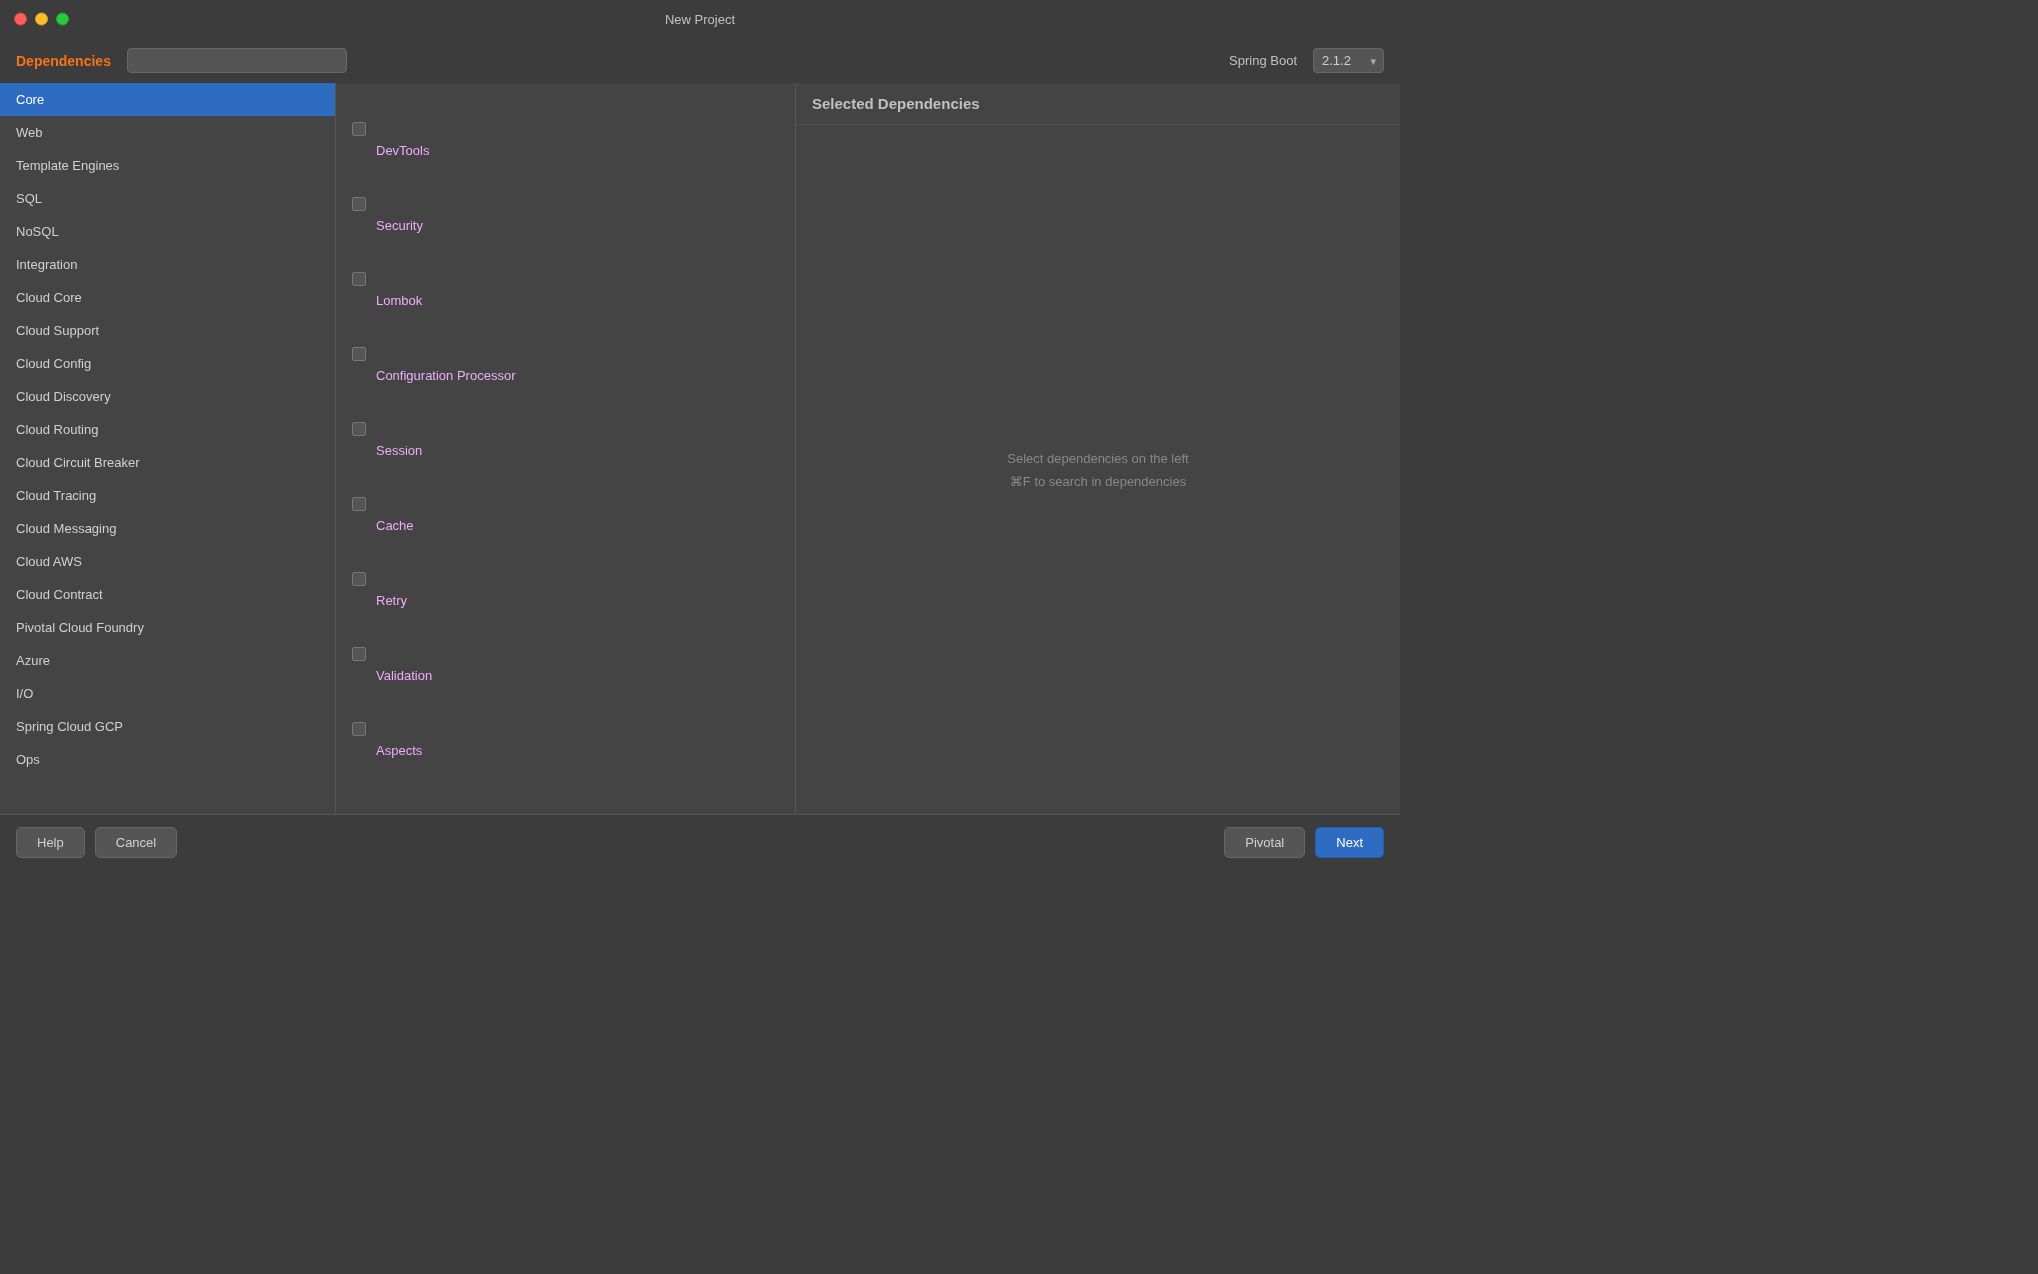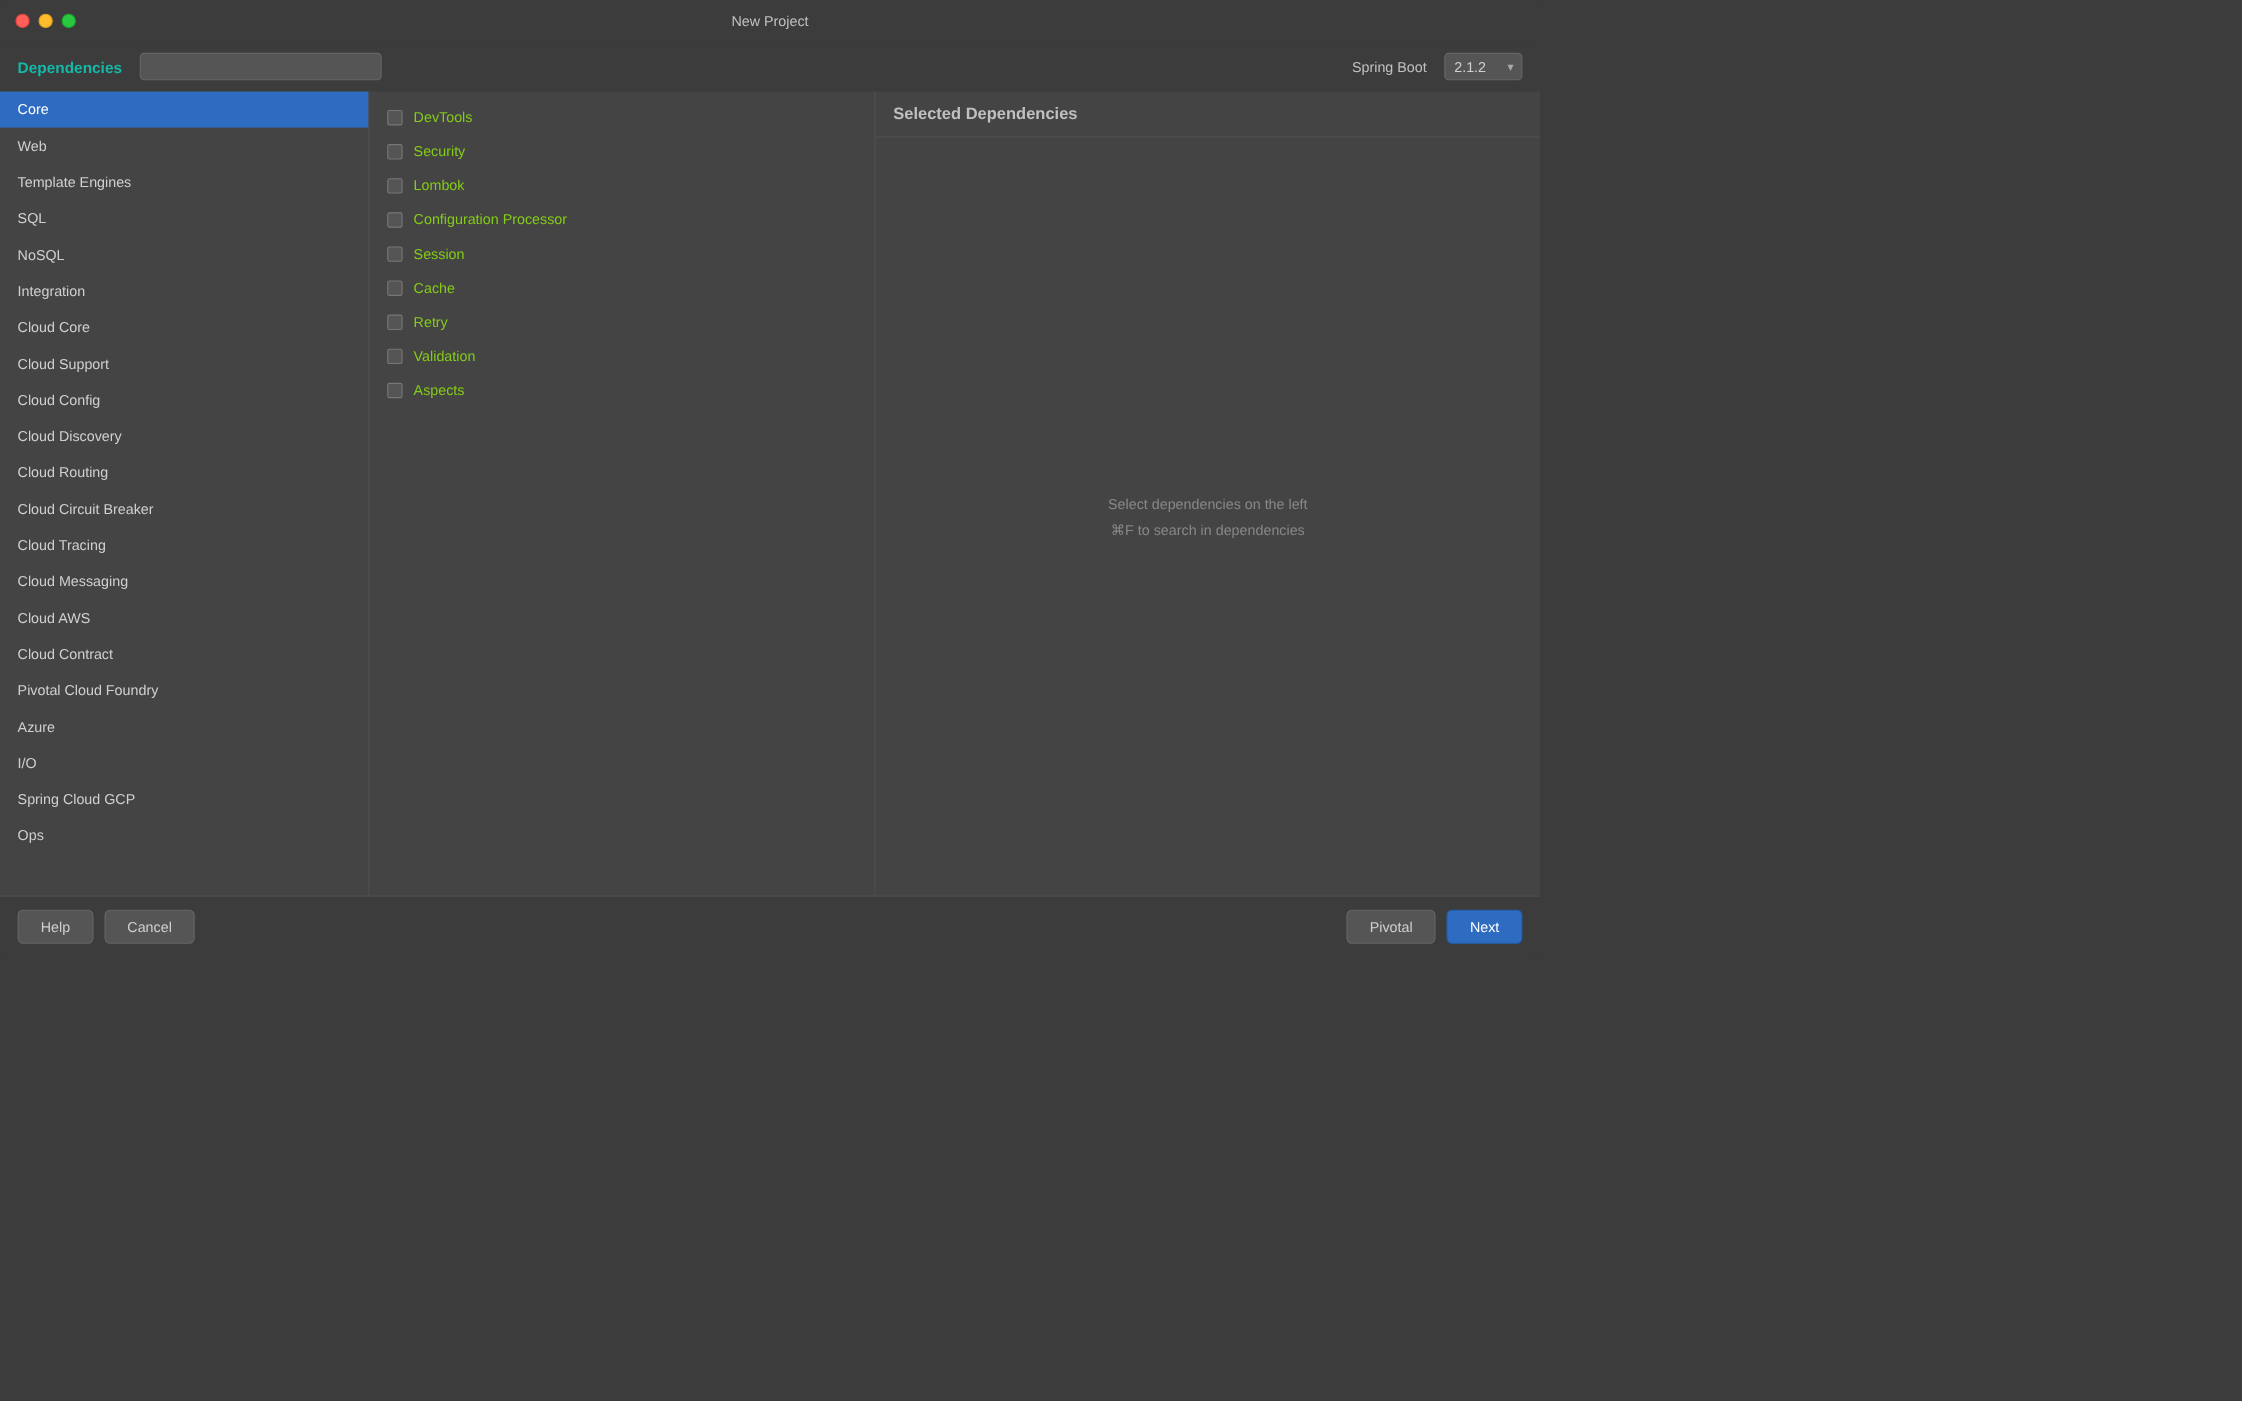"Dependencies" .dependencies-label { color: #14b8a6 -> #f97316 }
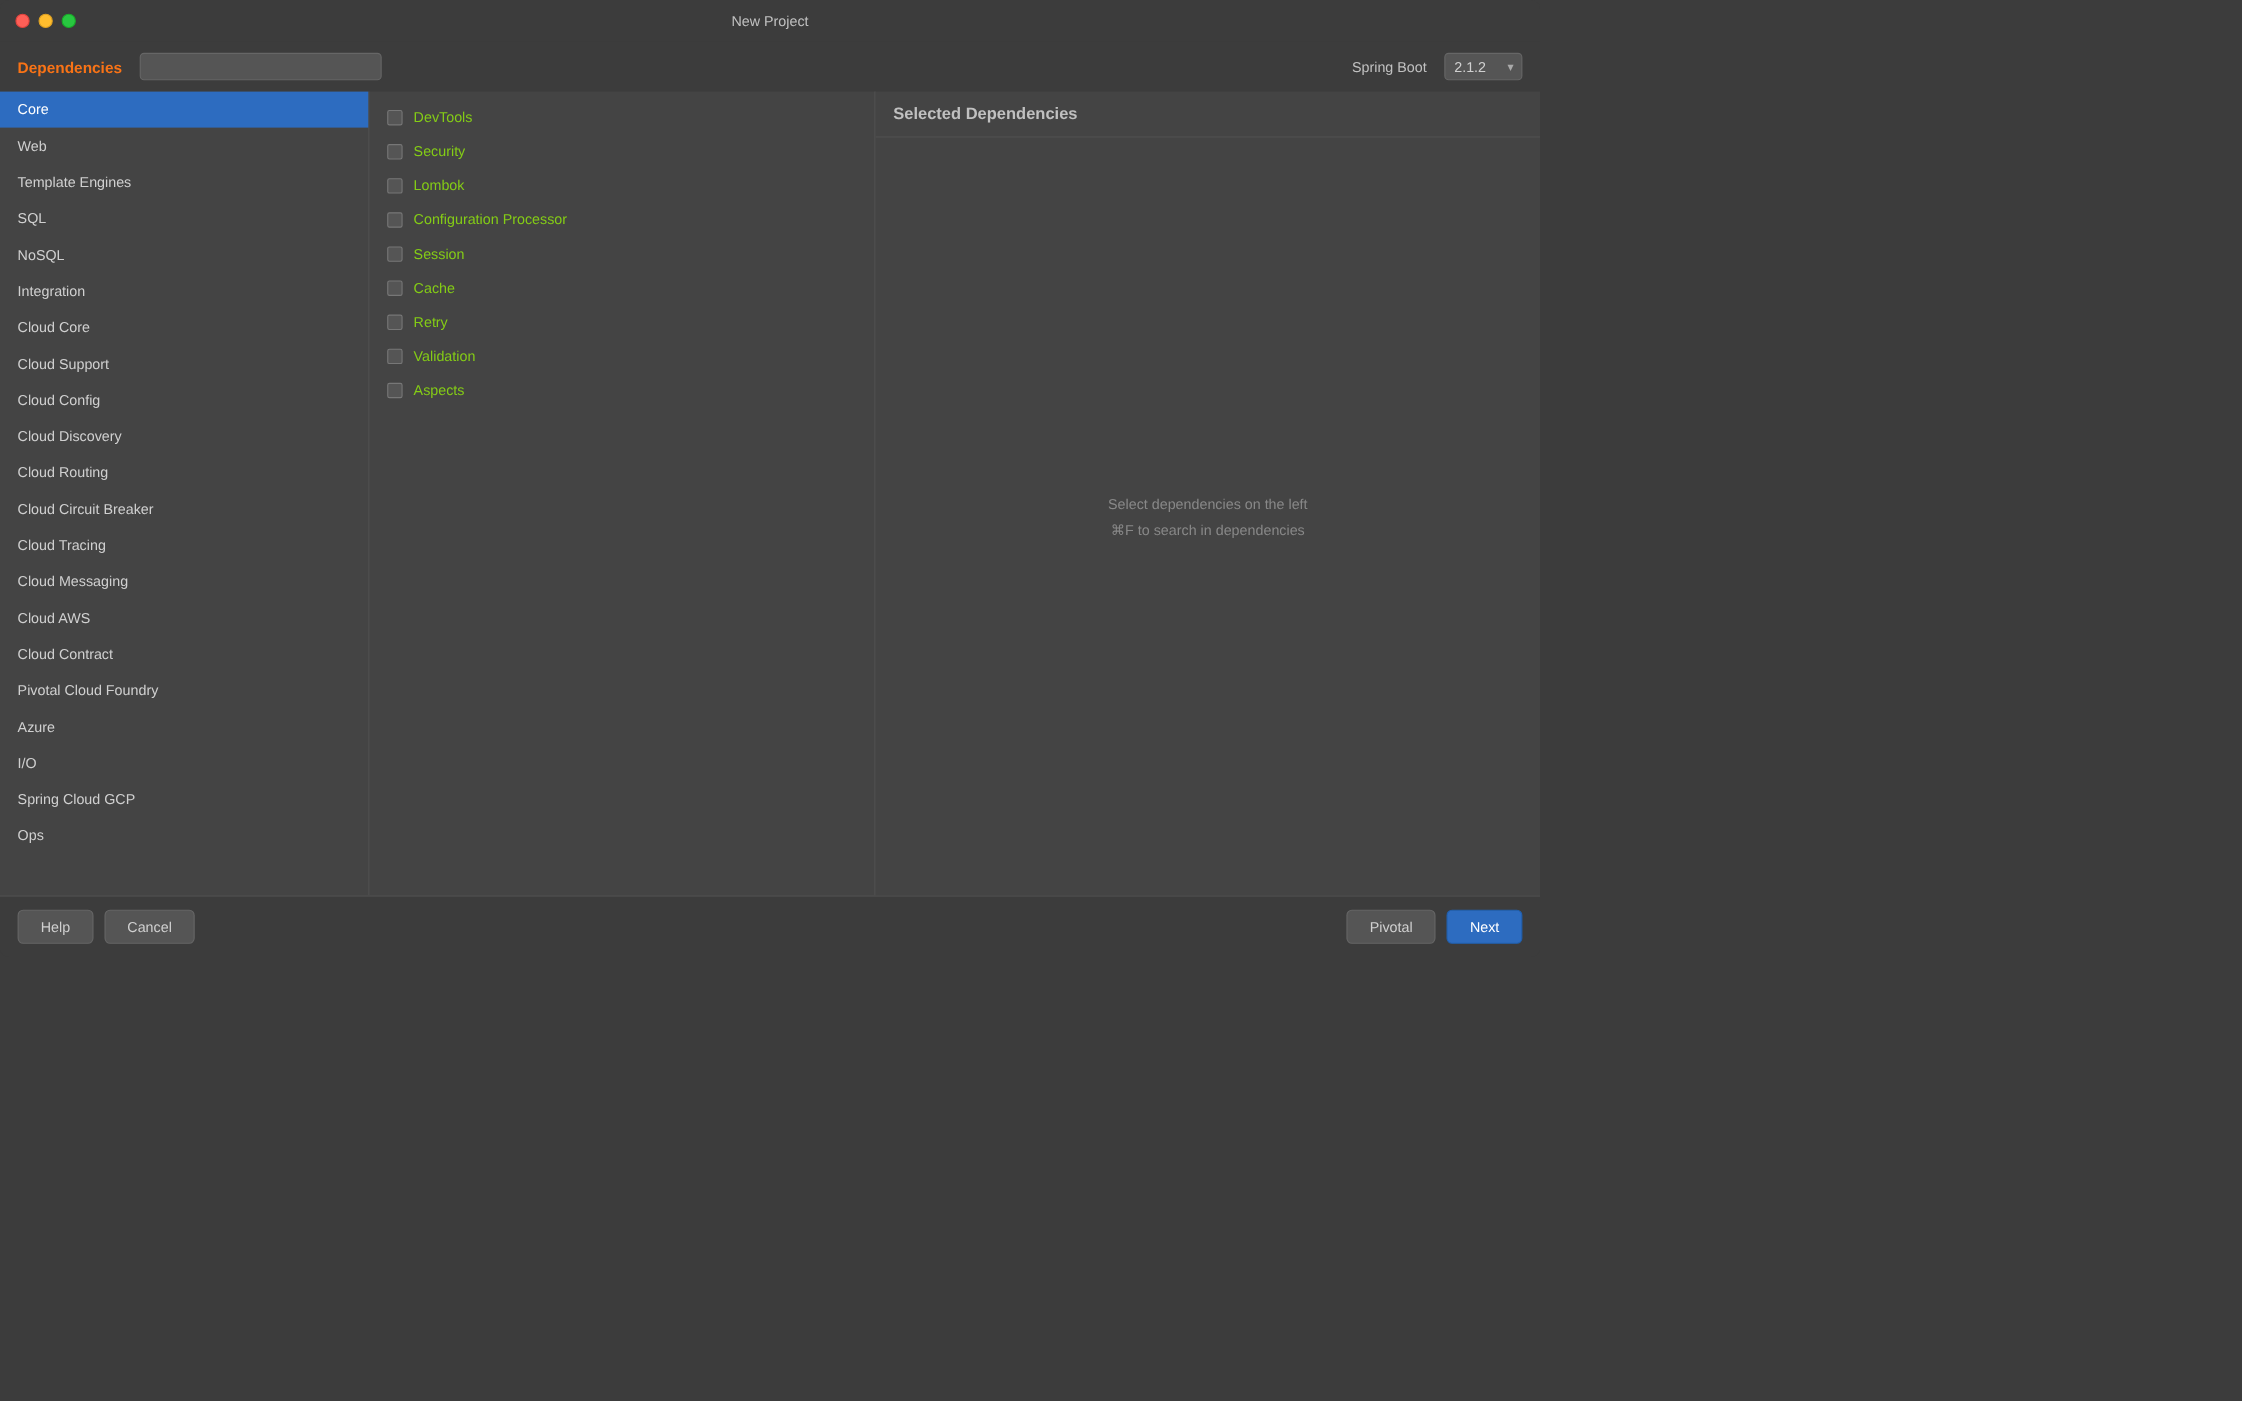"DevTools" .dep-label { color: #84cc16 -> #f0abfc; margin-top: none -> 44px }
